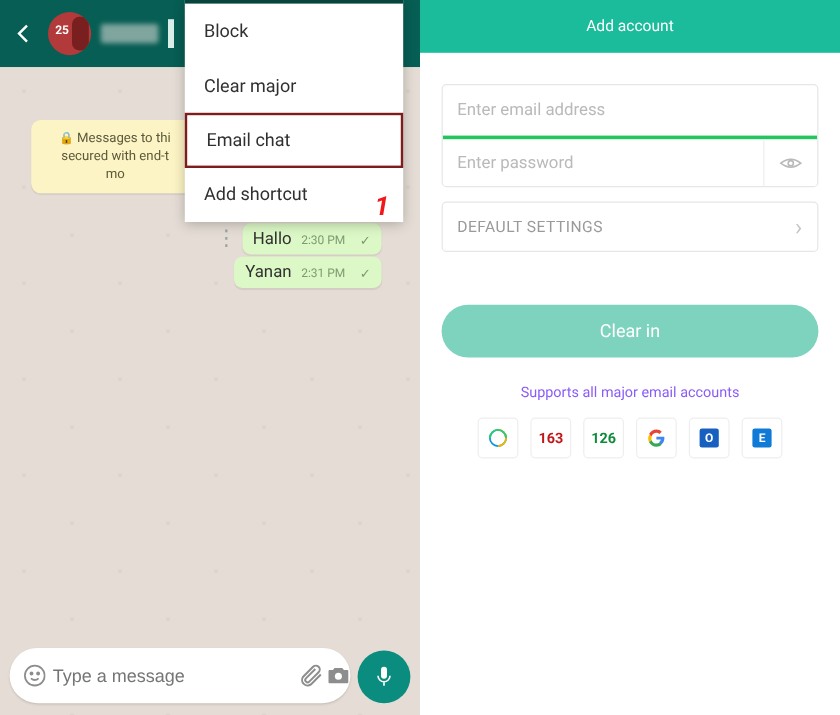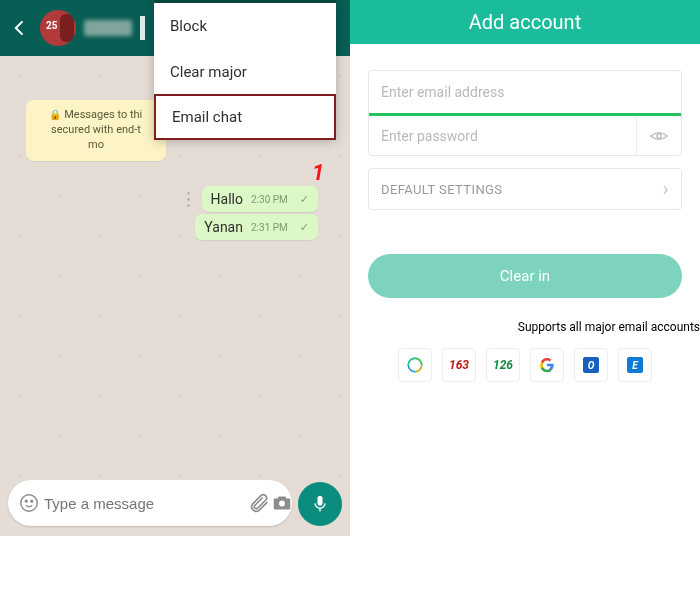"25" .left { height: 536px -> 596px }
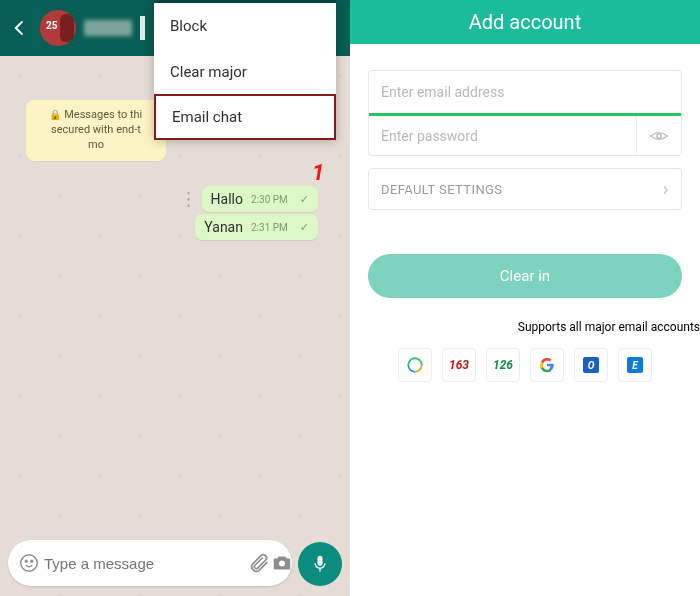"Add account" .acc-header { font-size: 20px -> 13px }
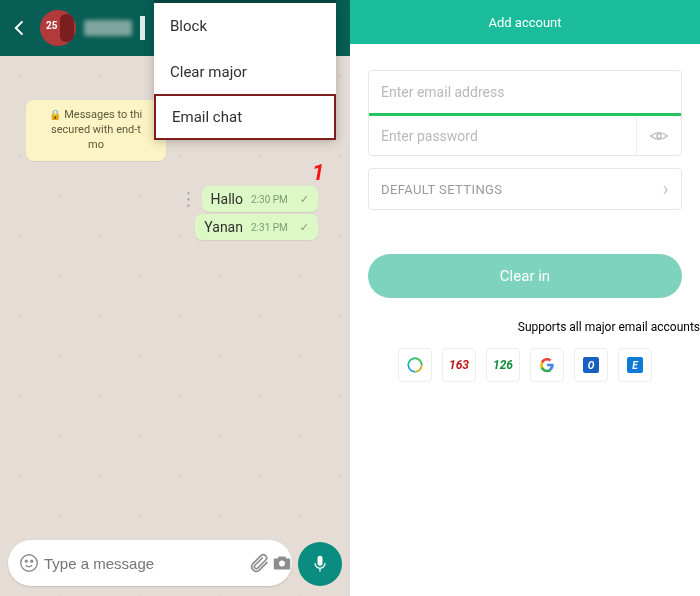"Add shortcut" div.item { html: none -> <div>Add shortcut</div> }
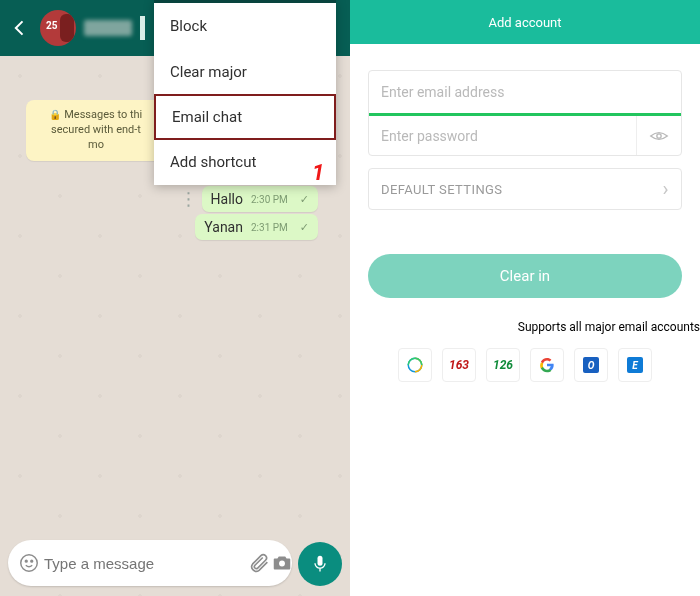"Hallo" .msg-bubble { align-items: center -> flex-end }
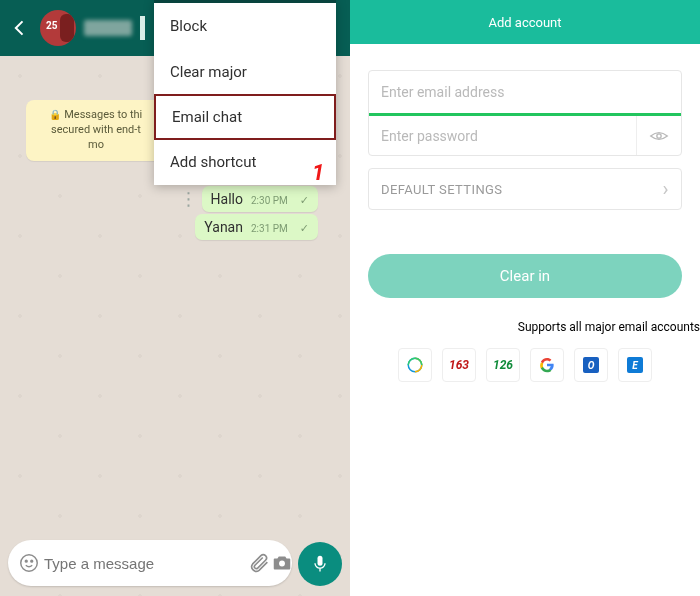"Supports all major email accounts" .supports { color: #000000 -> #8b5cf6; text-align: right -> center }
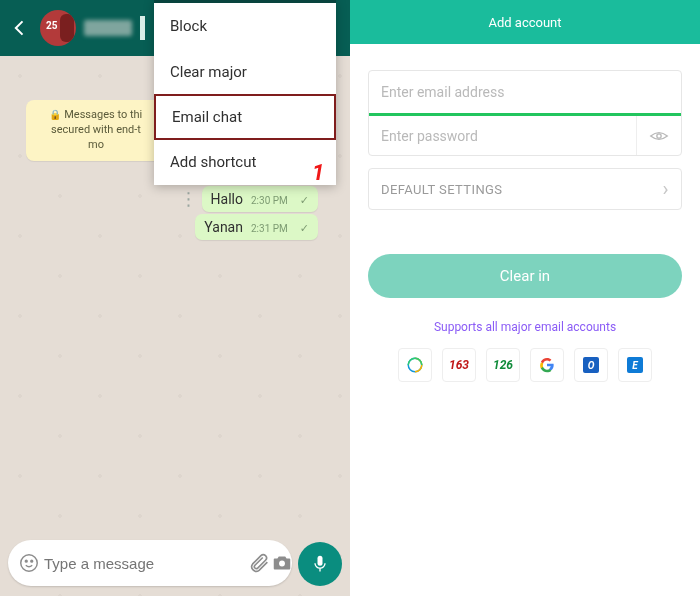"163" .provider-row { font-style: italic -> none }
